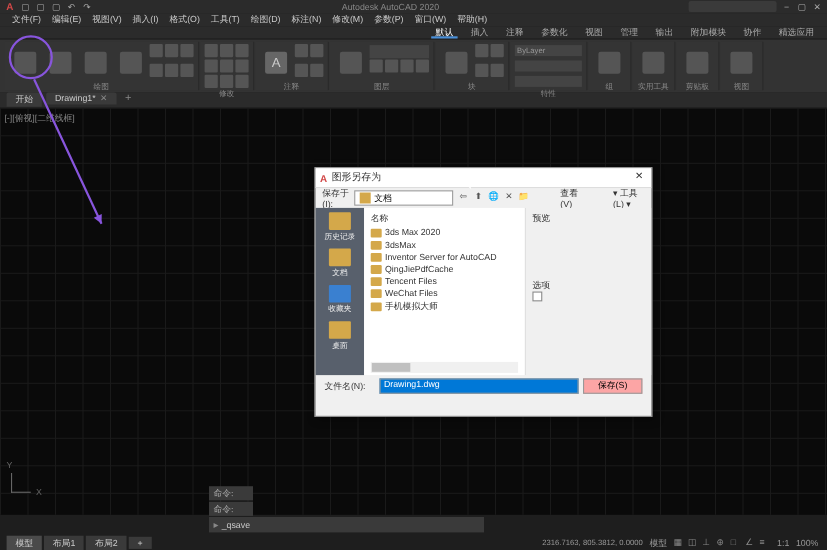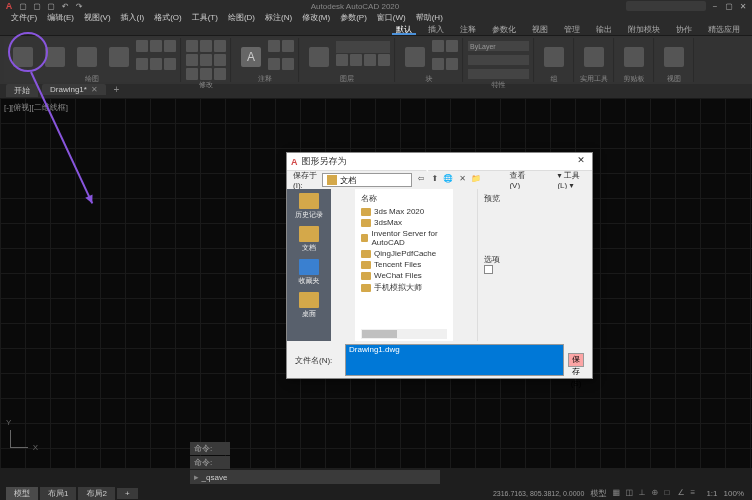"名称" .dialog-body { gap: 24px -> none }
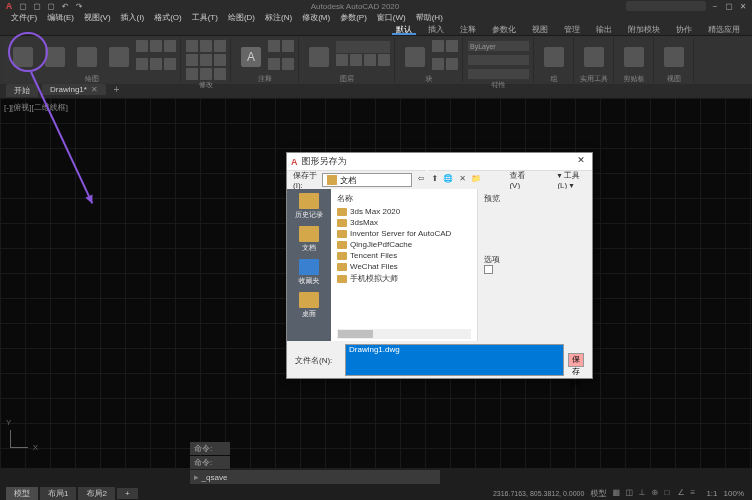"Drawing1.dwg" .dialog-footer-input { height: 32px -> 14px }
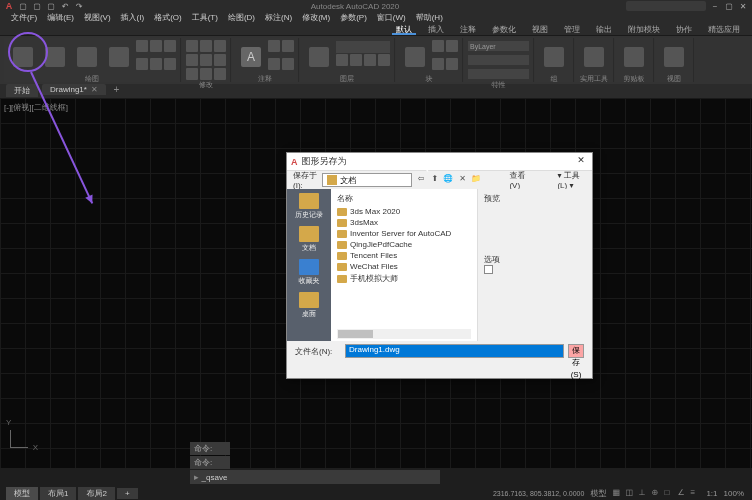"保存(S)" .dialog-footer-btn { width: 16px -> 54px }
